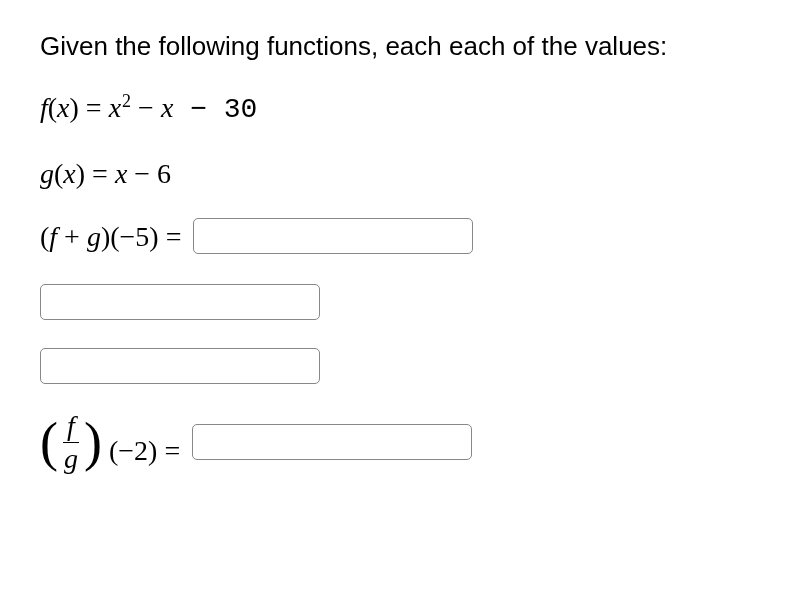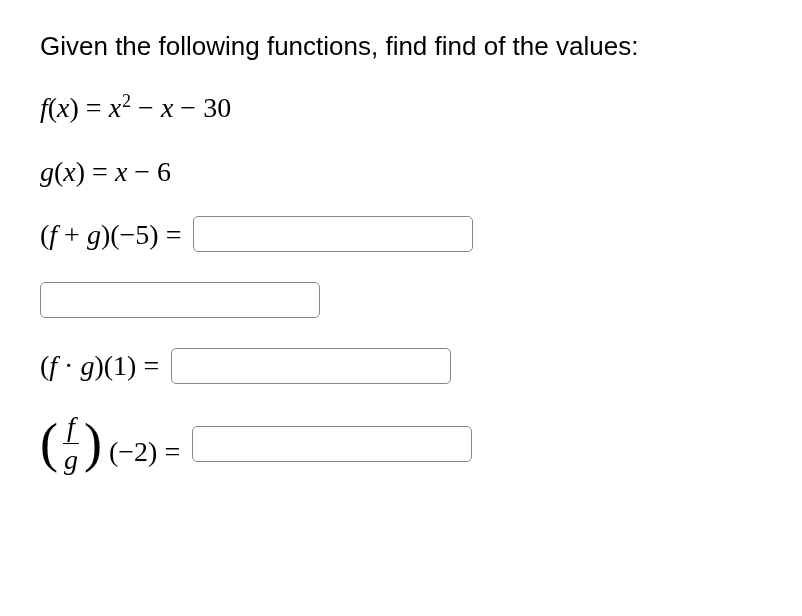"Given the following functions, find" div.title { text: find find -> each each }
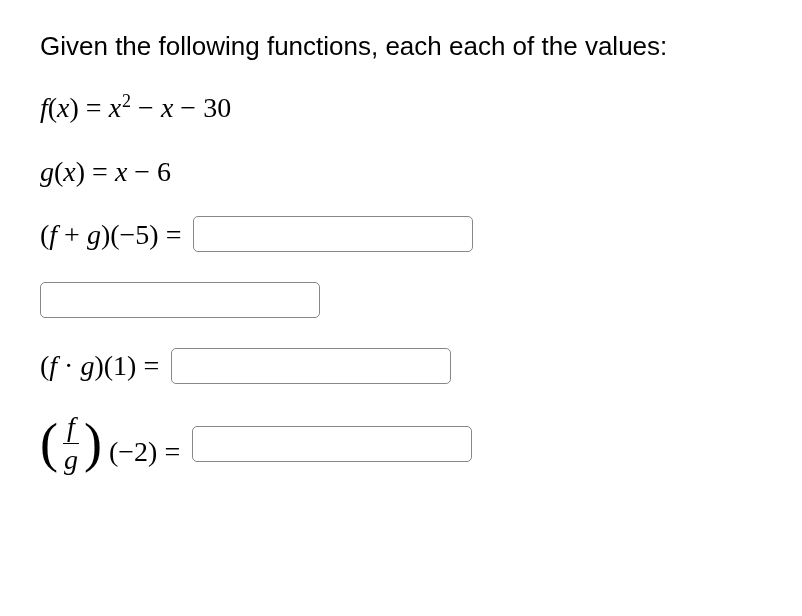"− 30" span { font-family: none -> Liberation Mono, monospace }
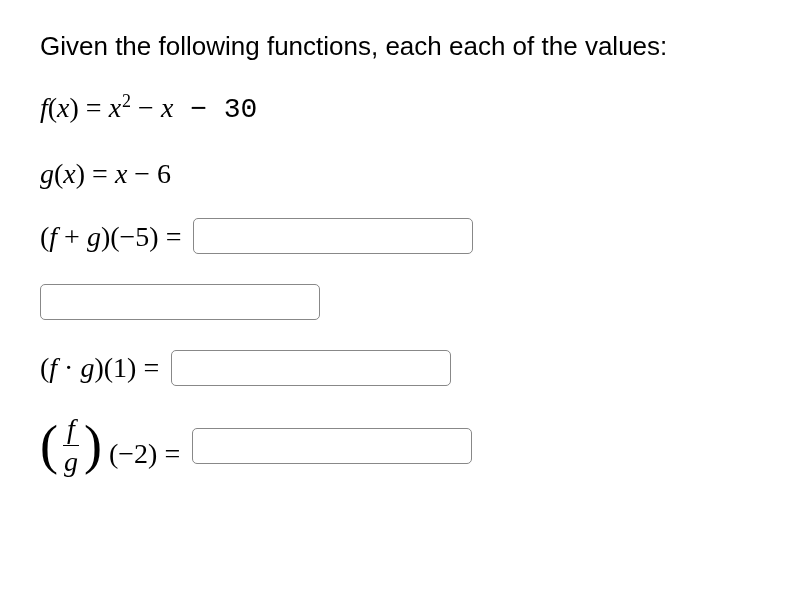"(f · g)(1) =" span.expression { html: <span> <span>(</span><span>f</span><span> · </span><span>g</span><span>)(1) =</span> </span> -> none }
